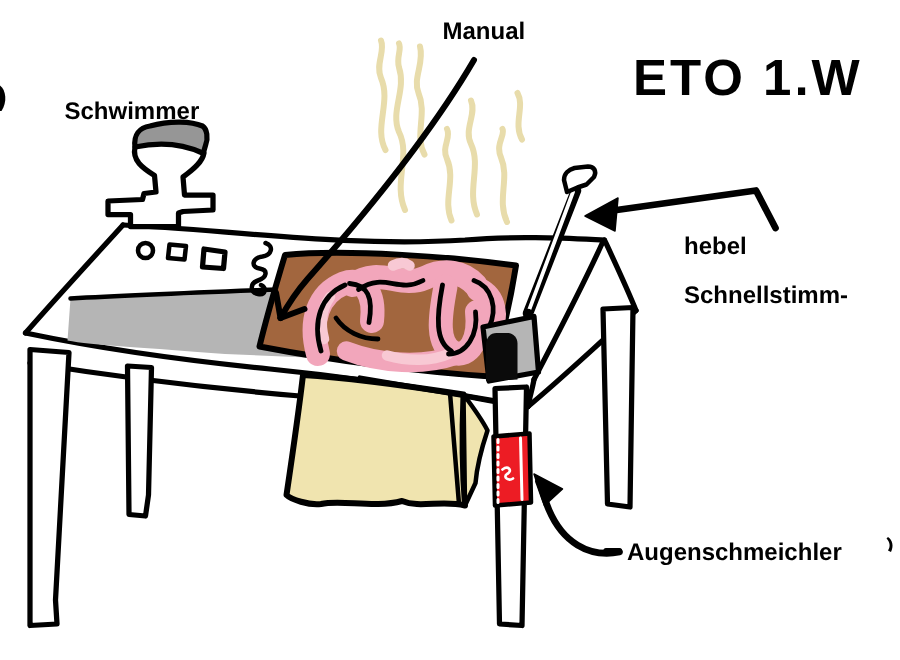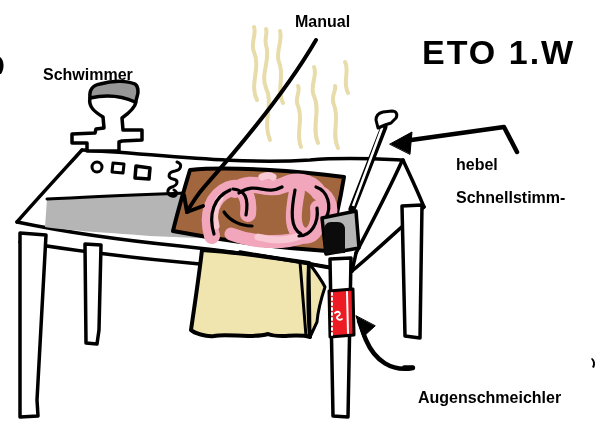"Augenschmeichler" .label-augen { margin-top: 29px -> none }
